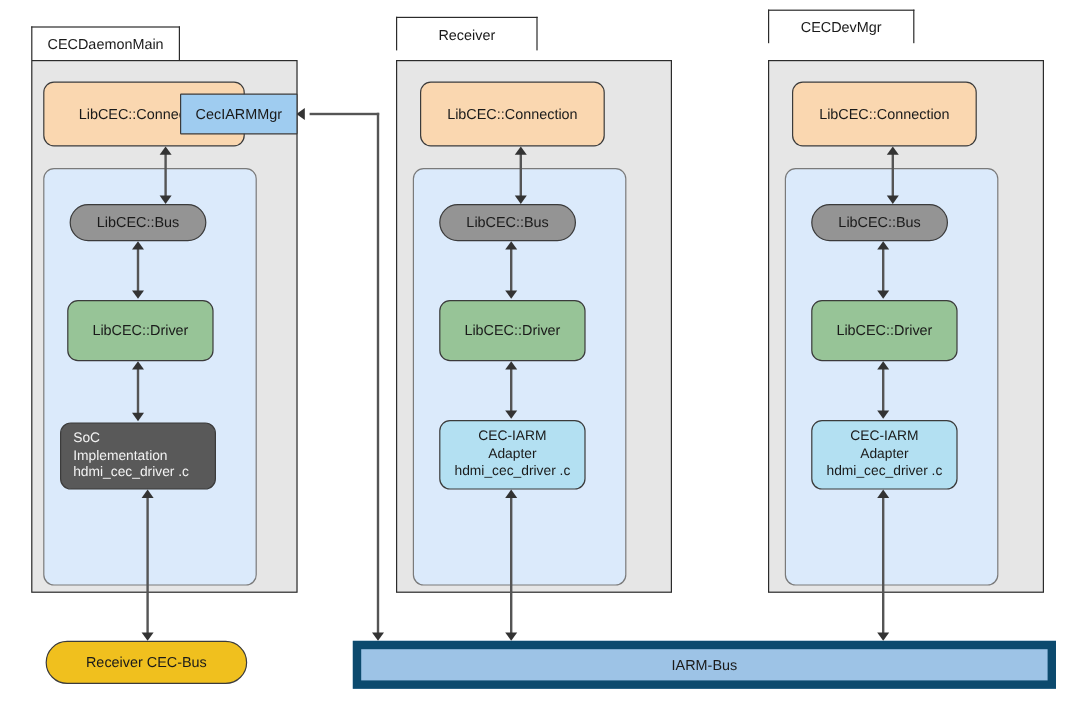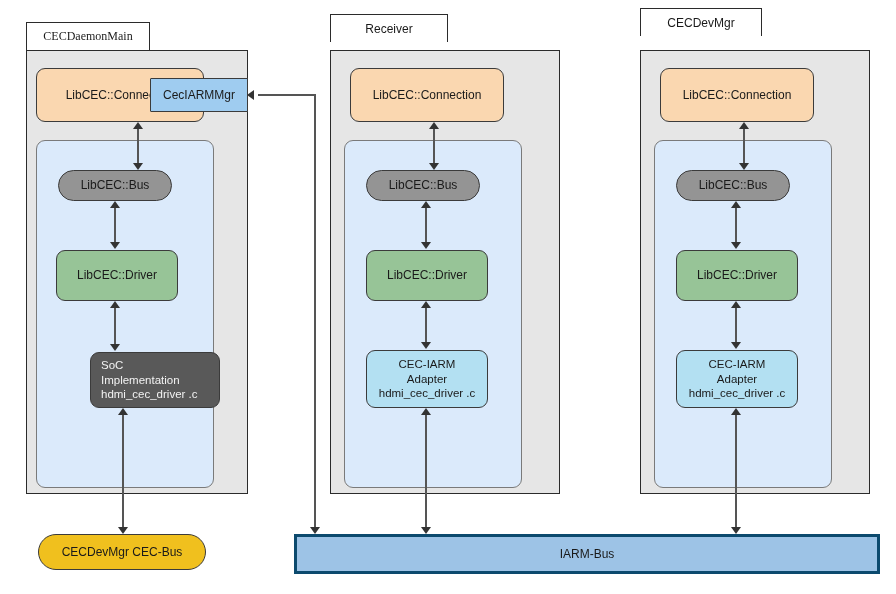"CECDaemonMain" div.pkg-tab { font-family: Liberation Serif, serif -> none }
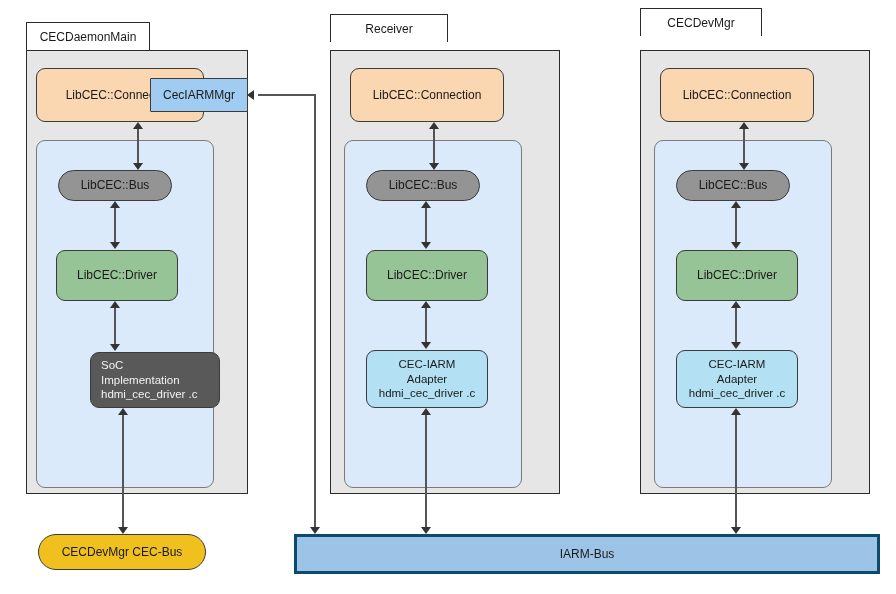"SoC" .n-soc { margin-left: 40px -> none }
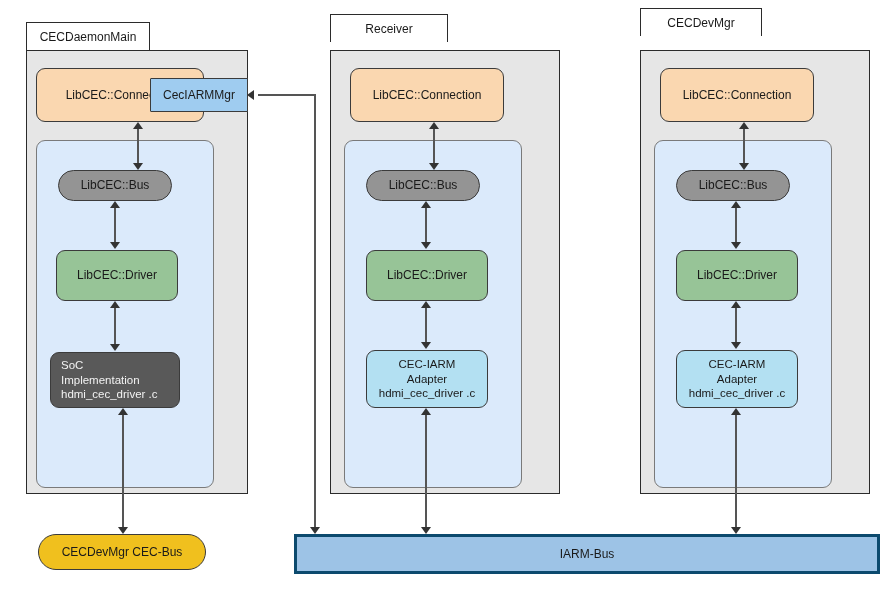"CECDevMgr CEC-Bus" div.node { text: CECDevMgr -> Receiver }
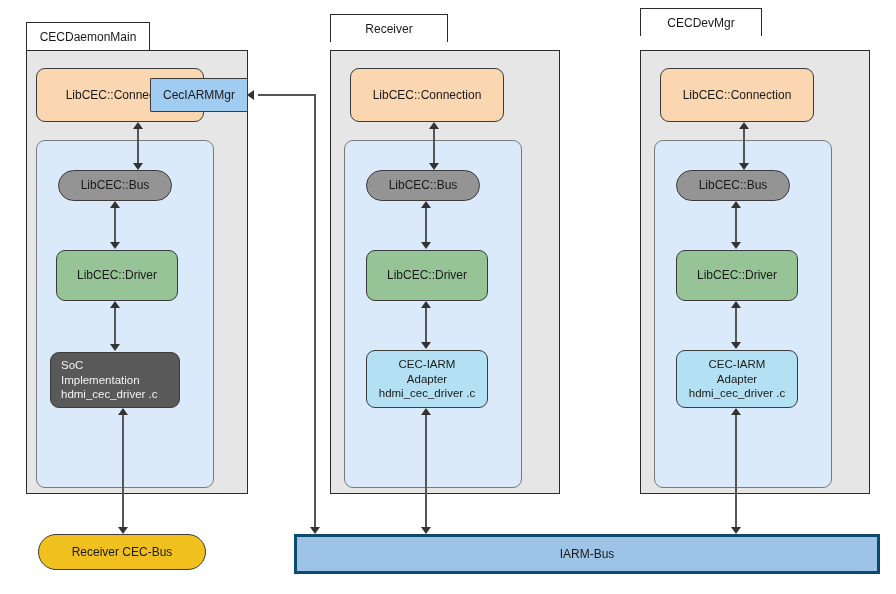"IARM-Bus" .n-iarmbus { border: 3px solid #0c4a6e -> 7px solid #0c4a6e }
